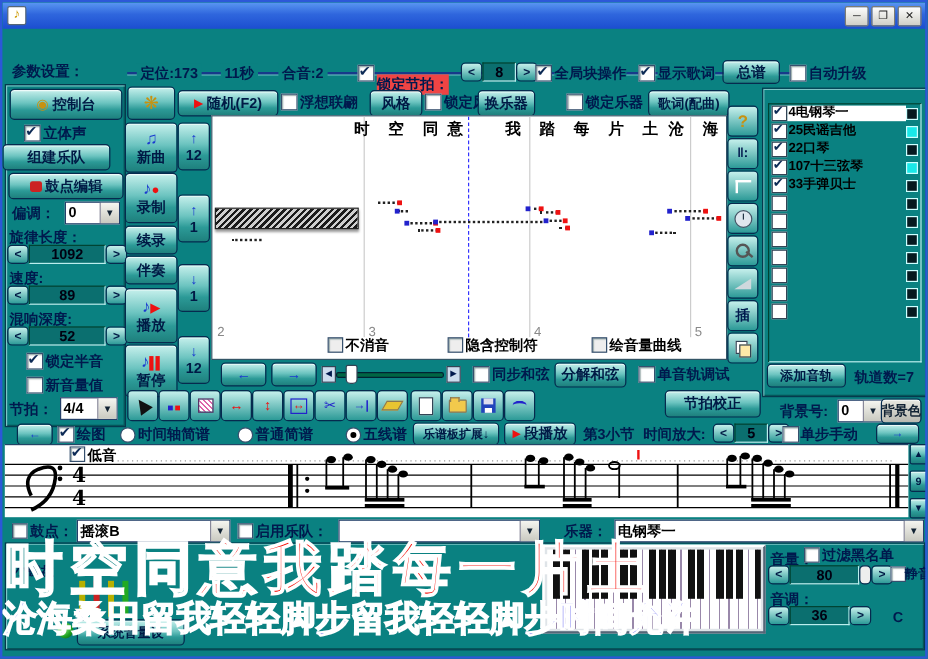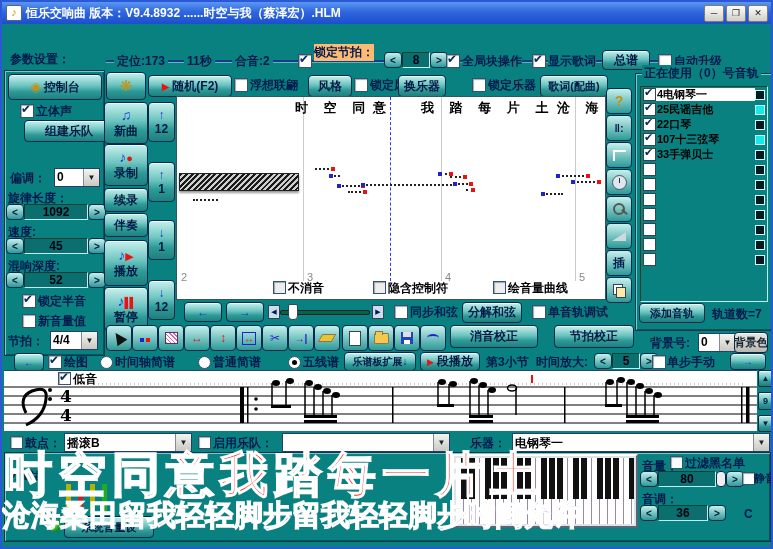"恒乐交响曲 版本：V9.4.8932 ......时空与我（蔡泽宏）.HLM" span { html: <span>恒乐交响曲 版本：V9.4.8932 ......时空与我（蔡泽宏）.HLM</span> -> none }
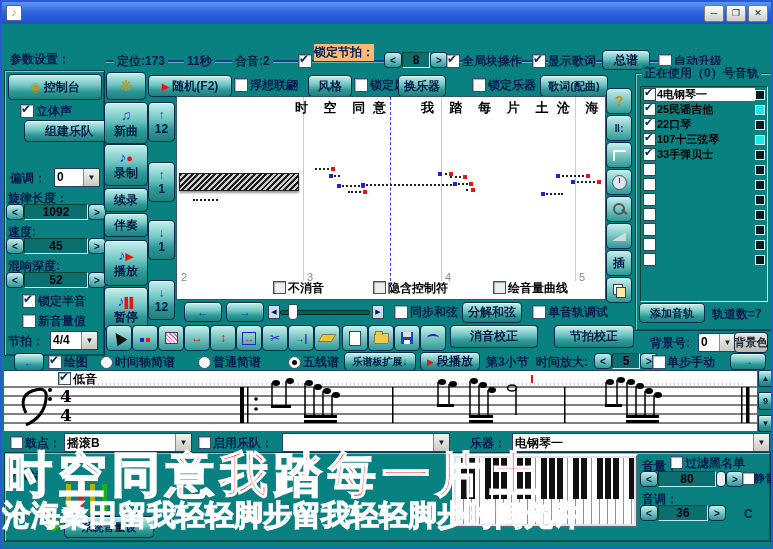"锁定节拍：" span.lbl { background: #fdba74 -> #ef4444; top: 42px -> 60px }
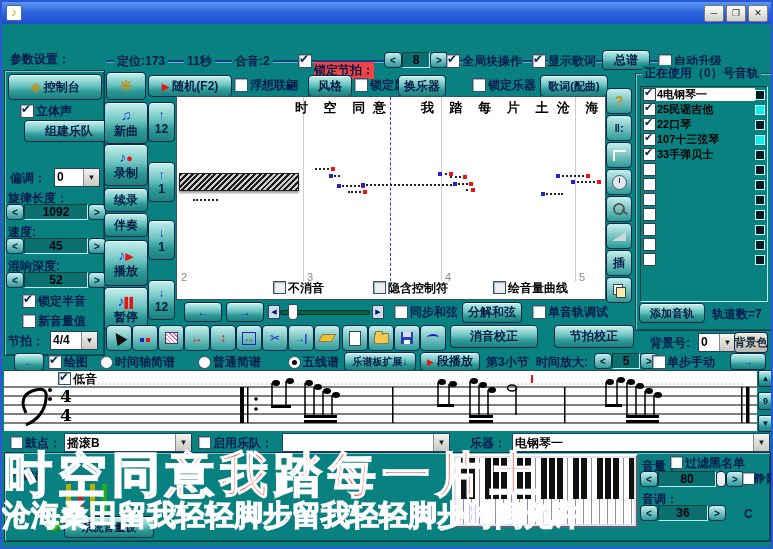"正在使用（0）号音轨" span.lbl { html: <span>正在使用（0）号音轨</span> -> none }
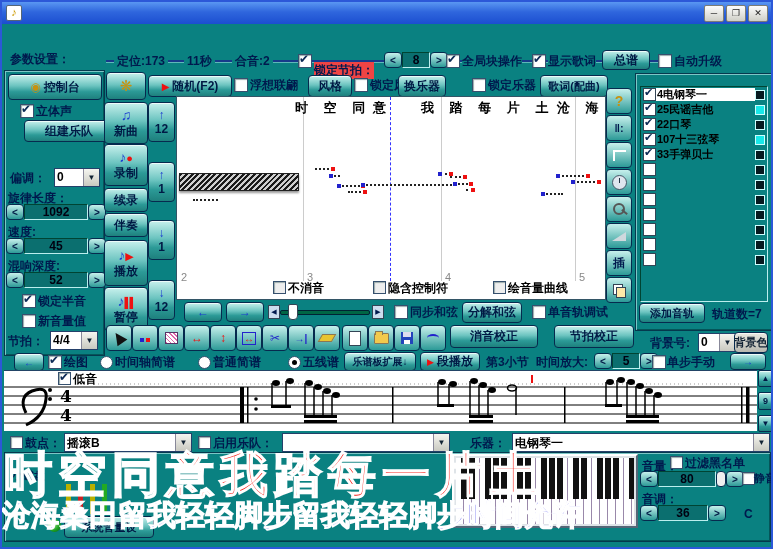"组建乐队" div.btn { left: 22px -> 0 }
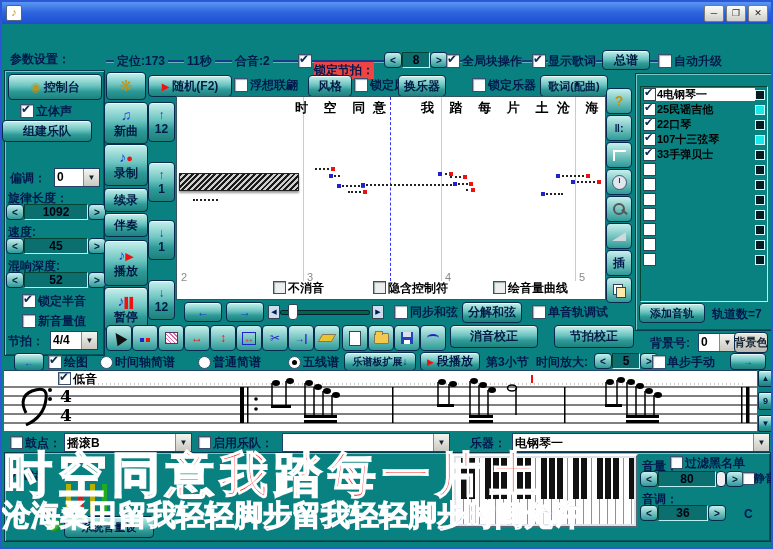"鼓点编辑" div.btn { html: none -> <div> <span></span> <span>鼓点编辑</span> </div> }
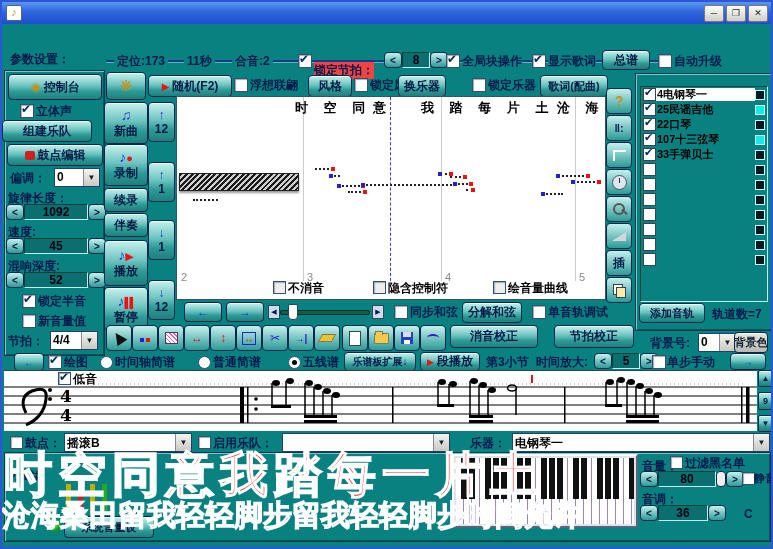"45" span.sf { text: 45 -> 89 }
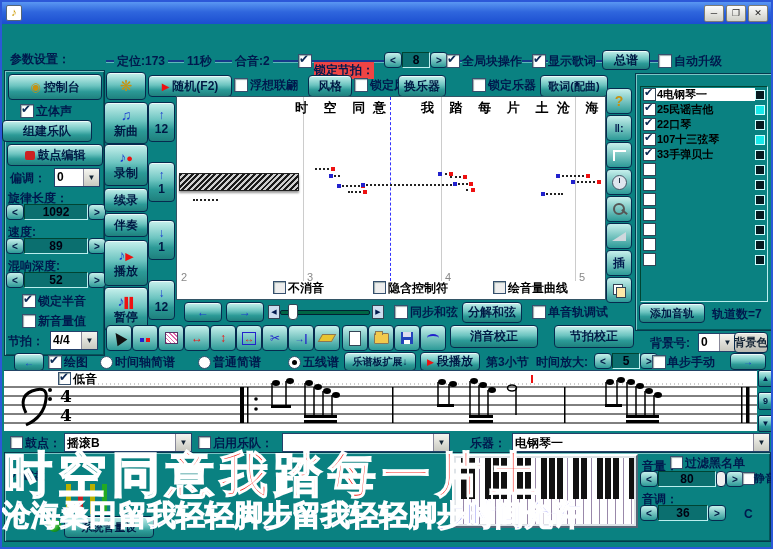"消音校正" div.btn { html: <div>消音校正</div> -> none }
